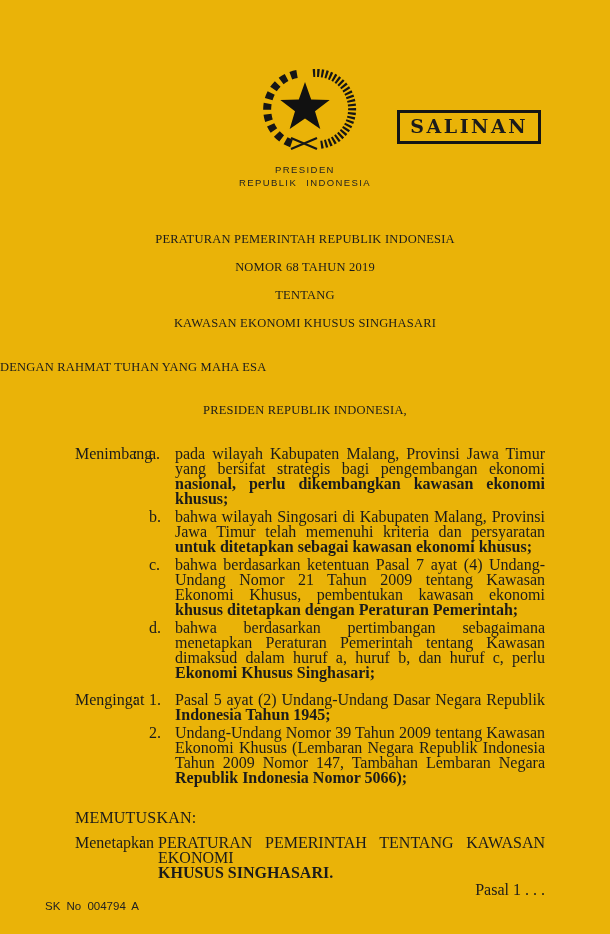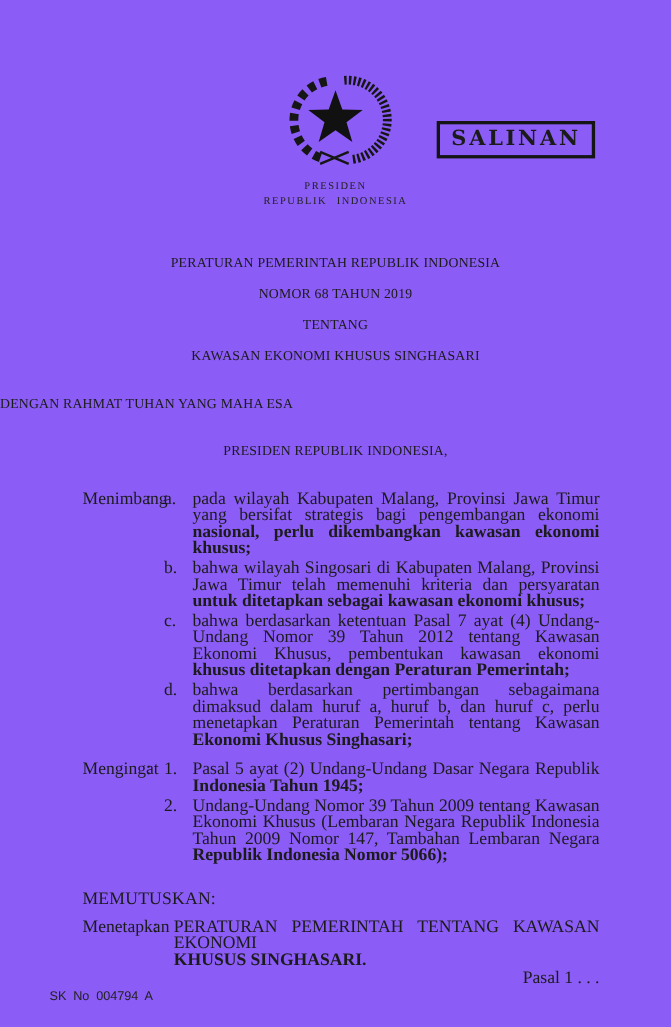"SALINAN" .page { background: #8b5cf6 -> #eab308 }
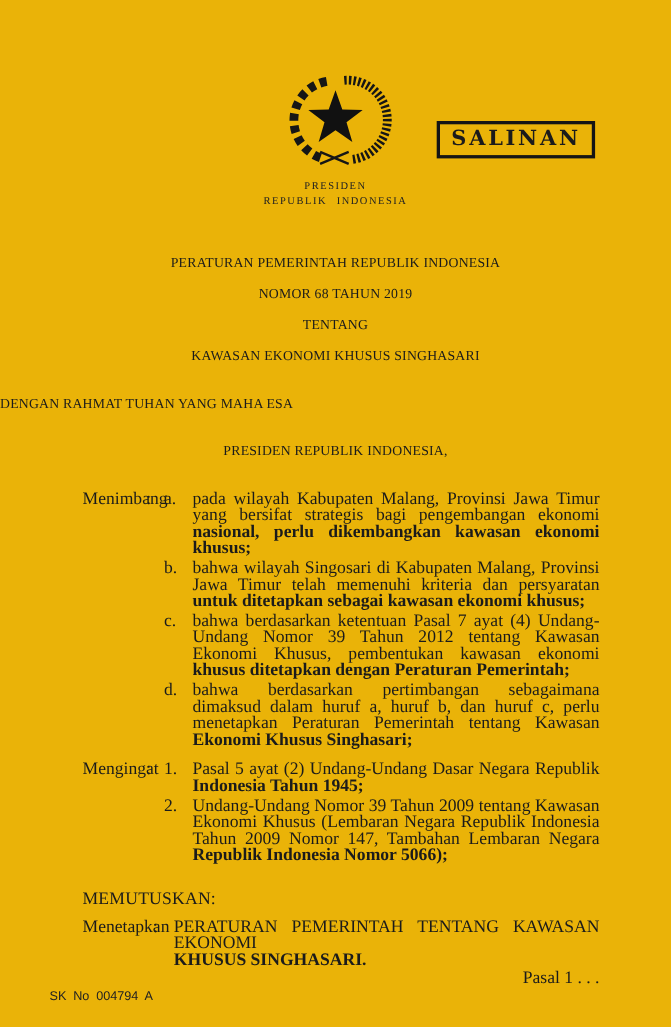"PRESIDEN" .letterhead { font-family: Liberation Serif, serif -> Liberation Sans, sans-serif }
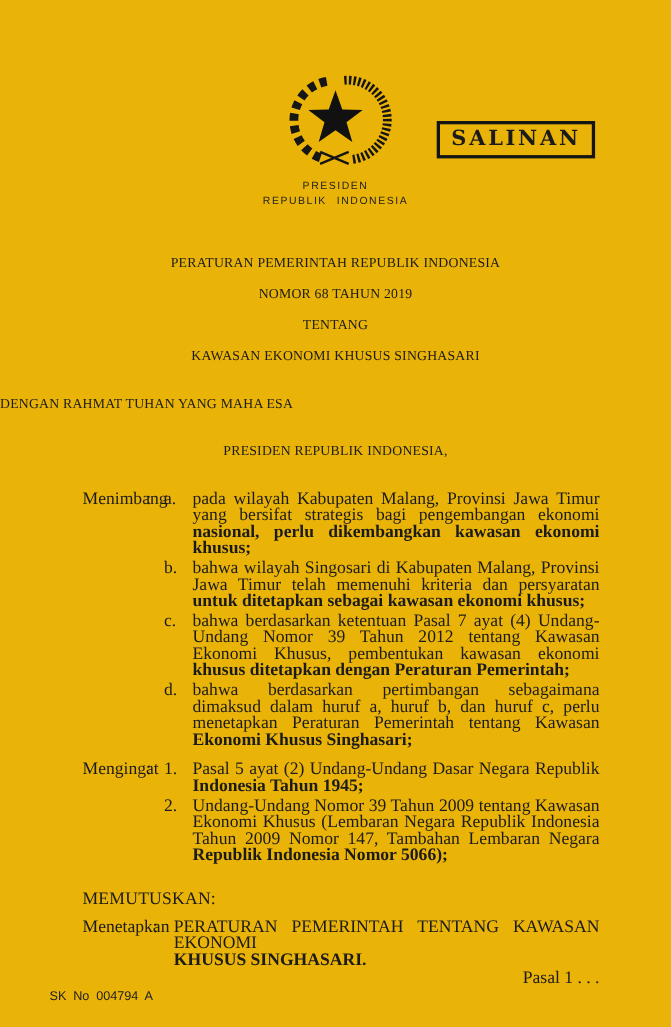"Undang Nomor 39 Tahun 2012" div.jline { text: 39 Tahun 2012 -> 21 Tahun 2009 }
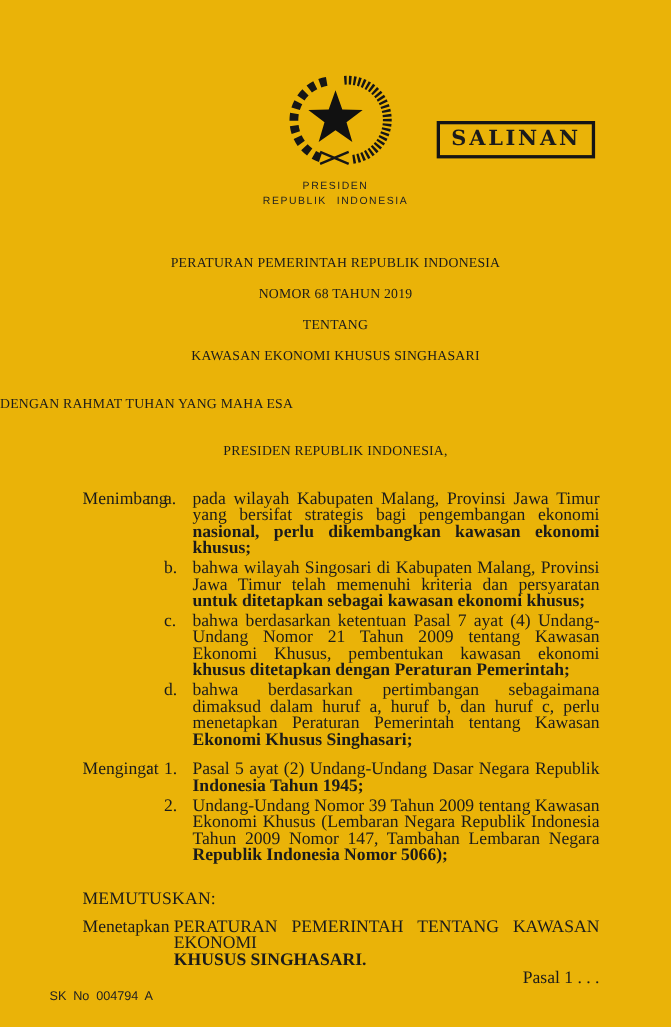"dimaksud dalam huruf a, huruf" div.jline { order: before "menetapkan Peraturan Pemerintah tentang" -> after "menetapkan Peraturan Pemerintah tentang" }
